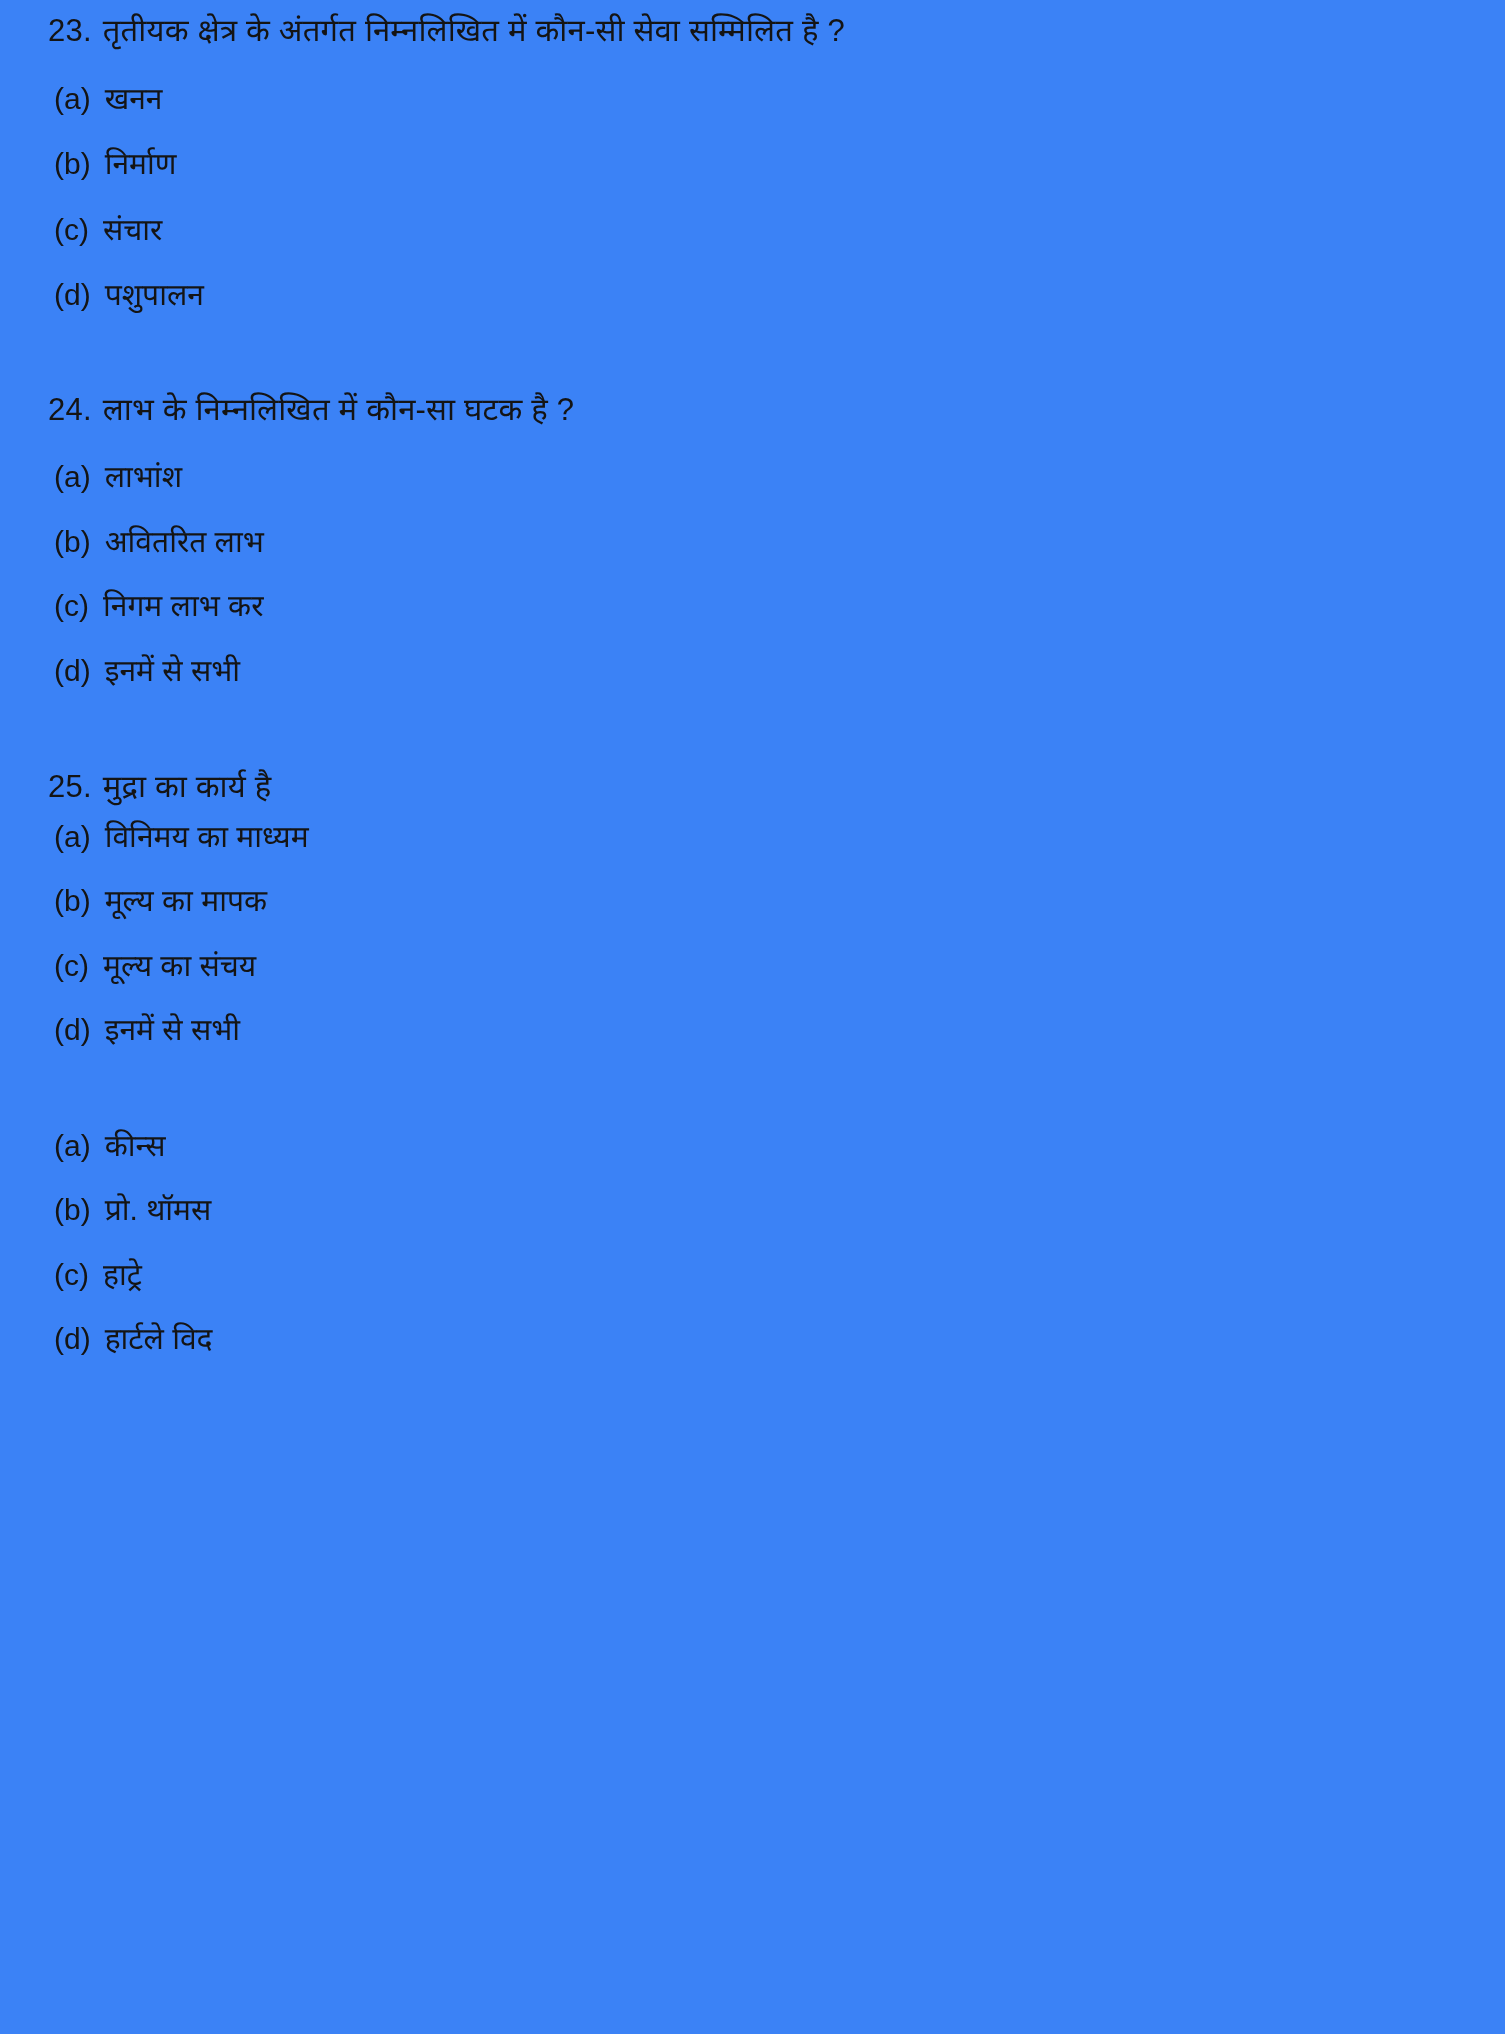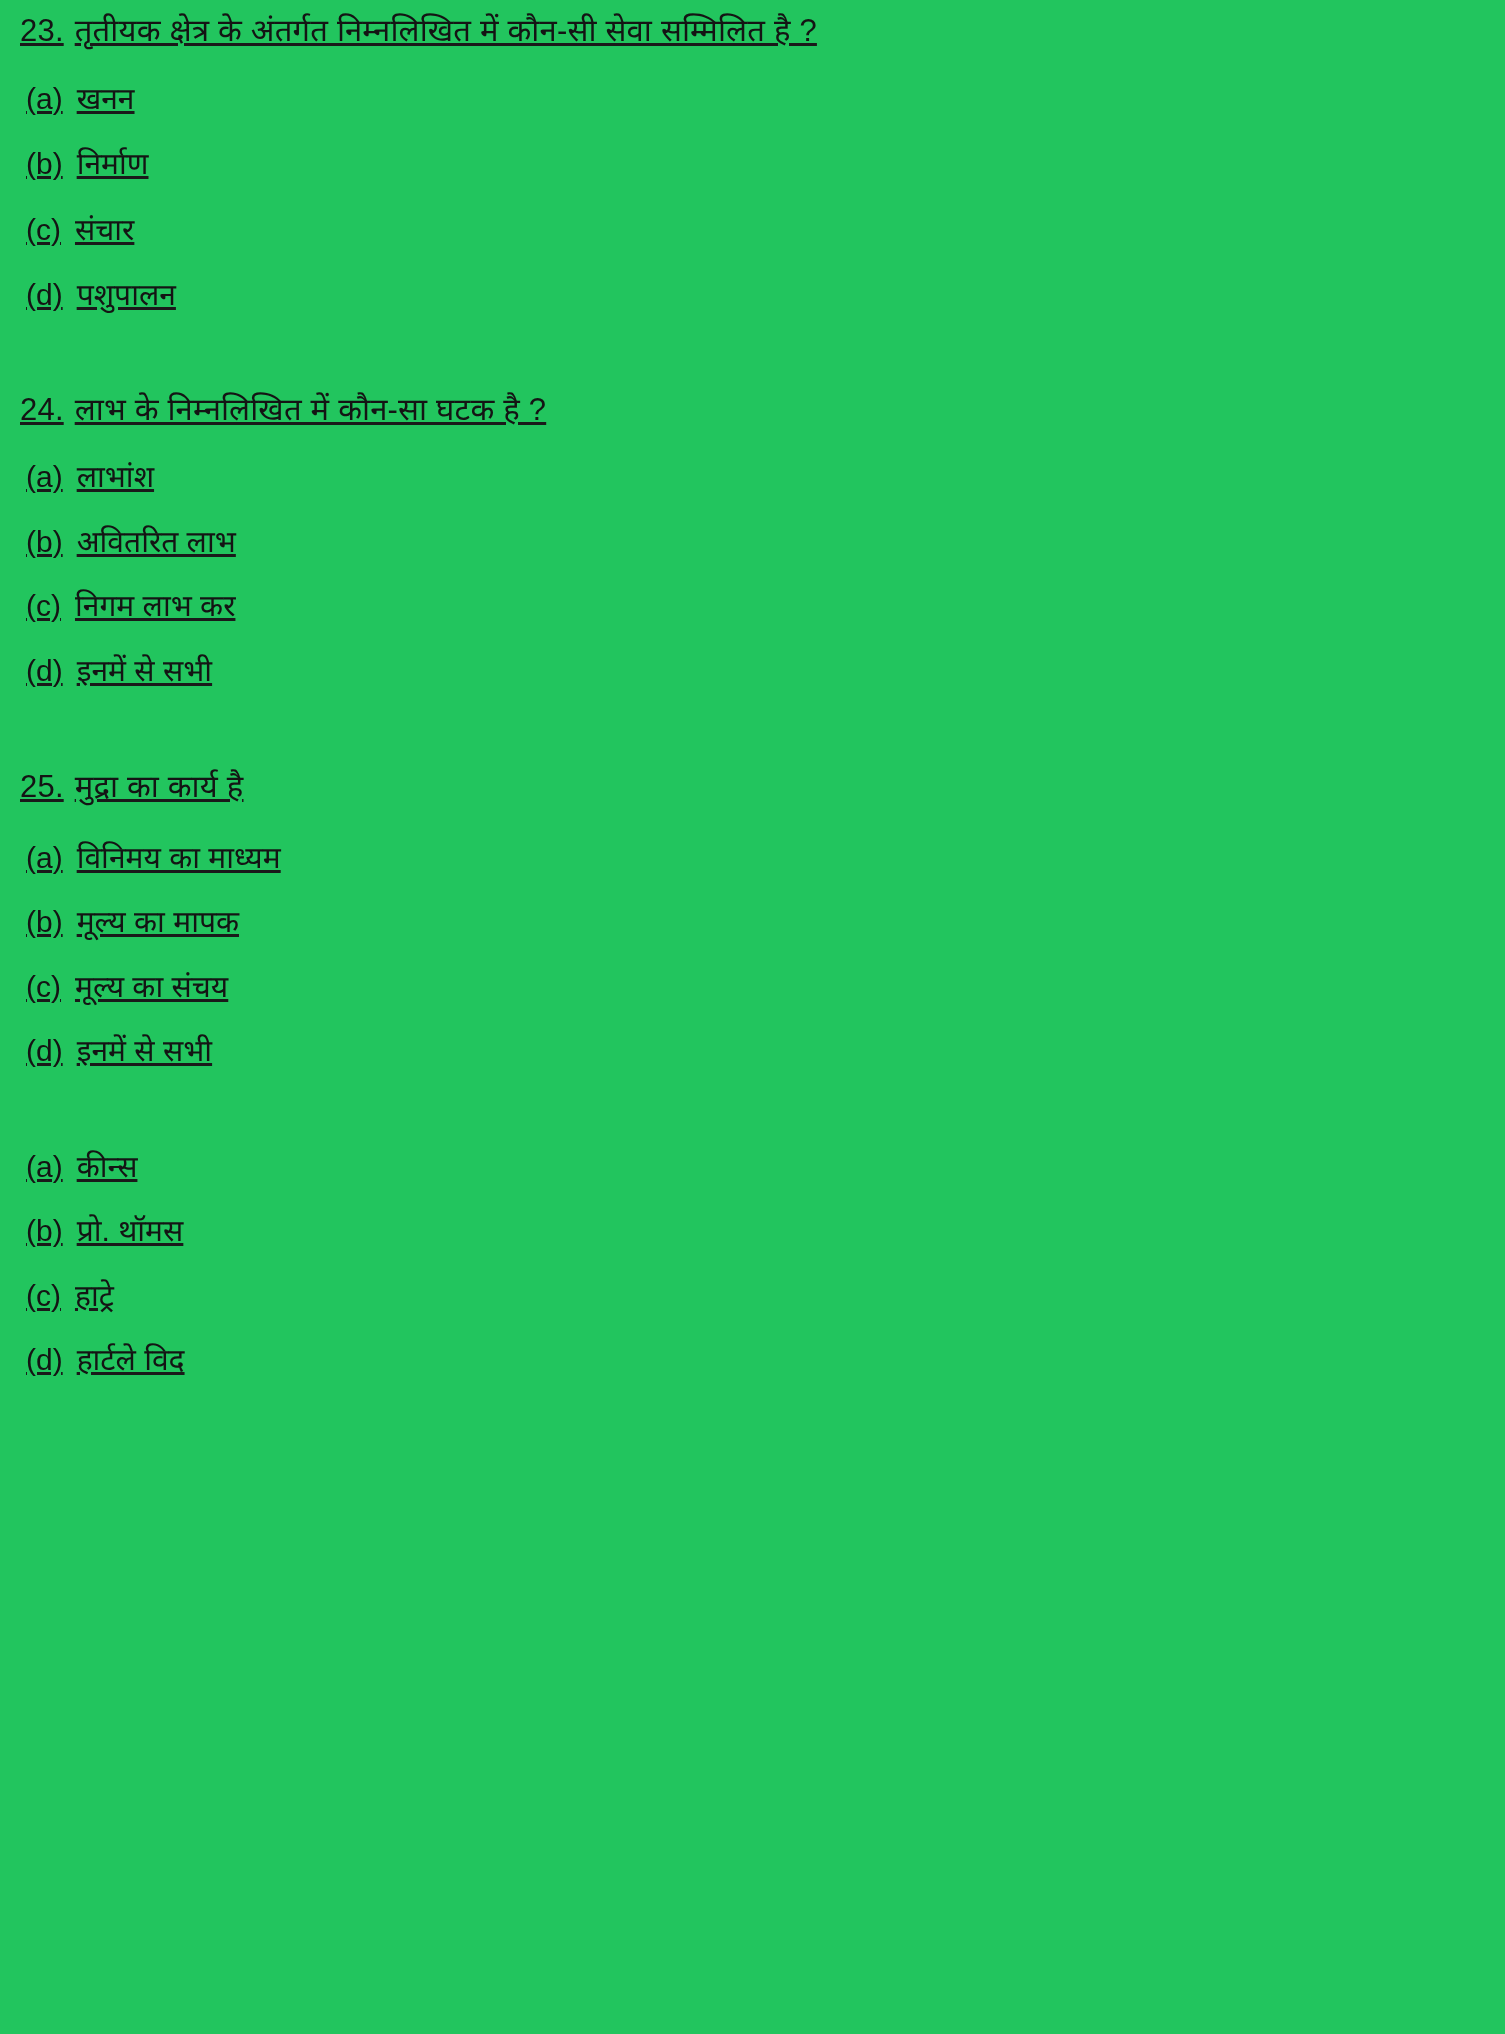"23." .page { background: #22c55e -> #3b82f6; padding: 8px 60px 40px 20px -> 8px 60px 40px 48px; text-decoration: underline -> none }
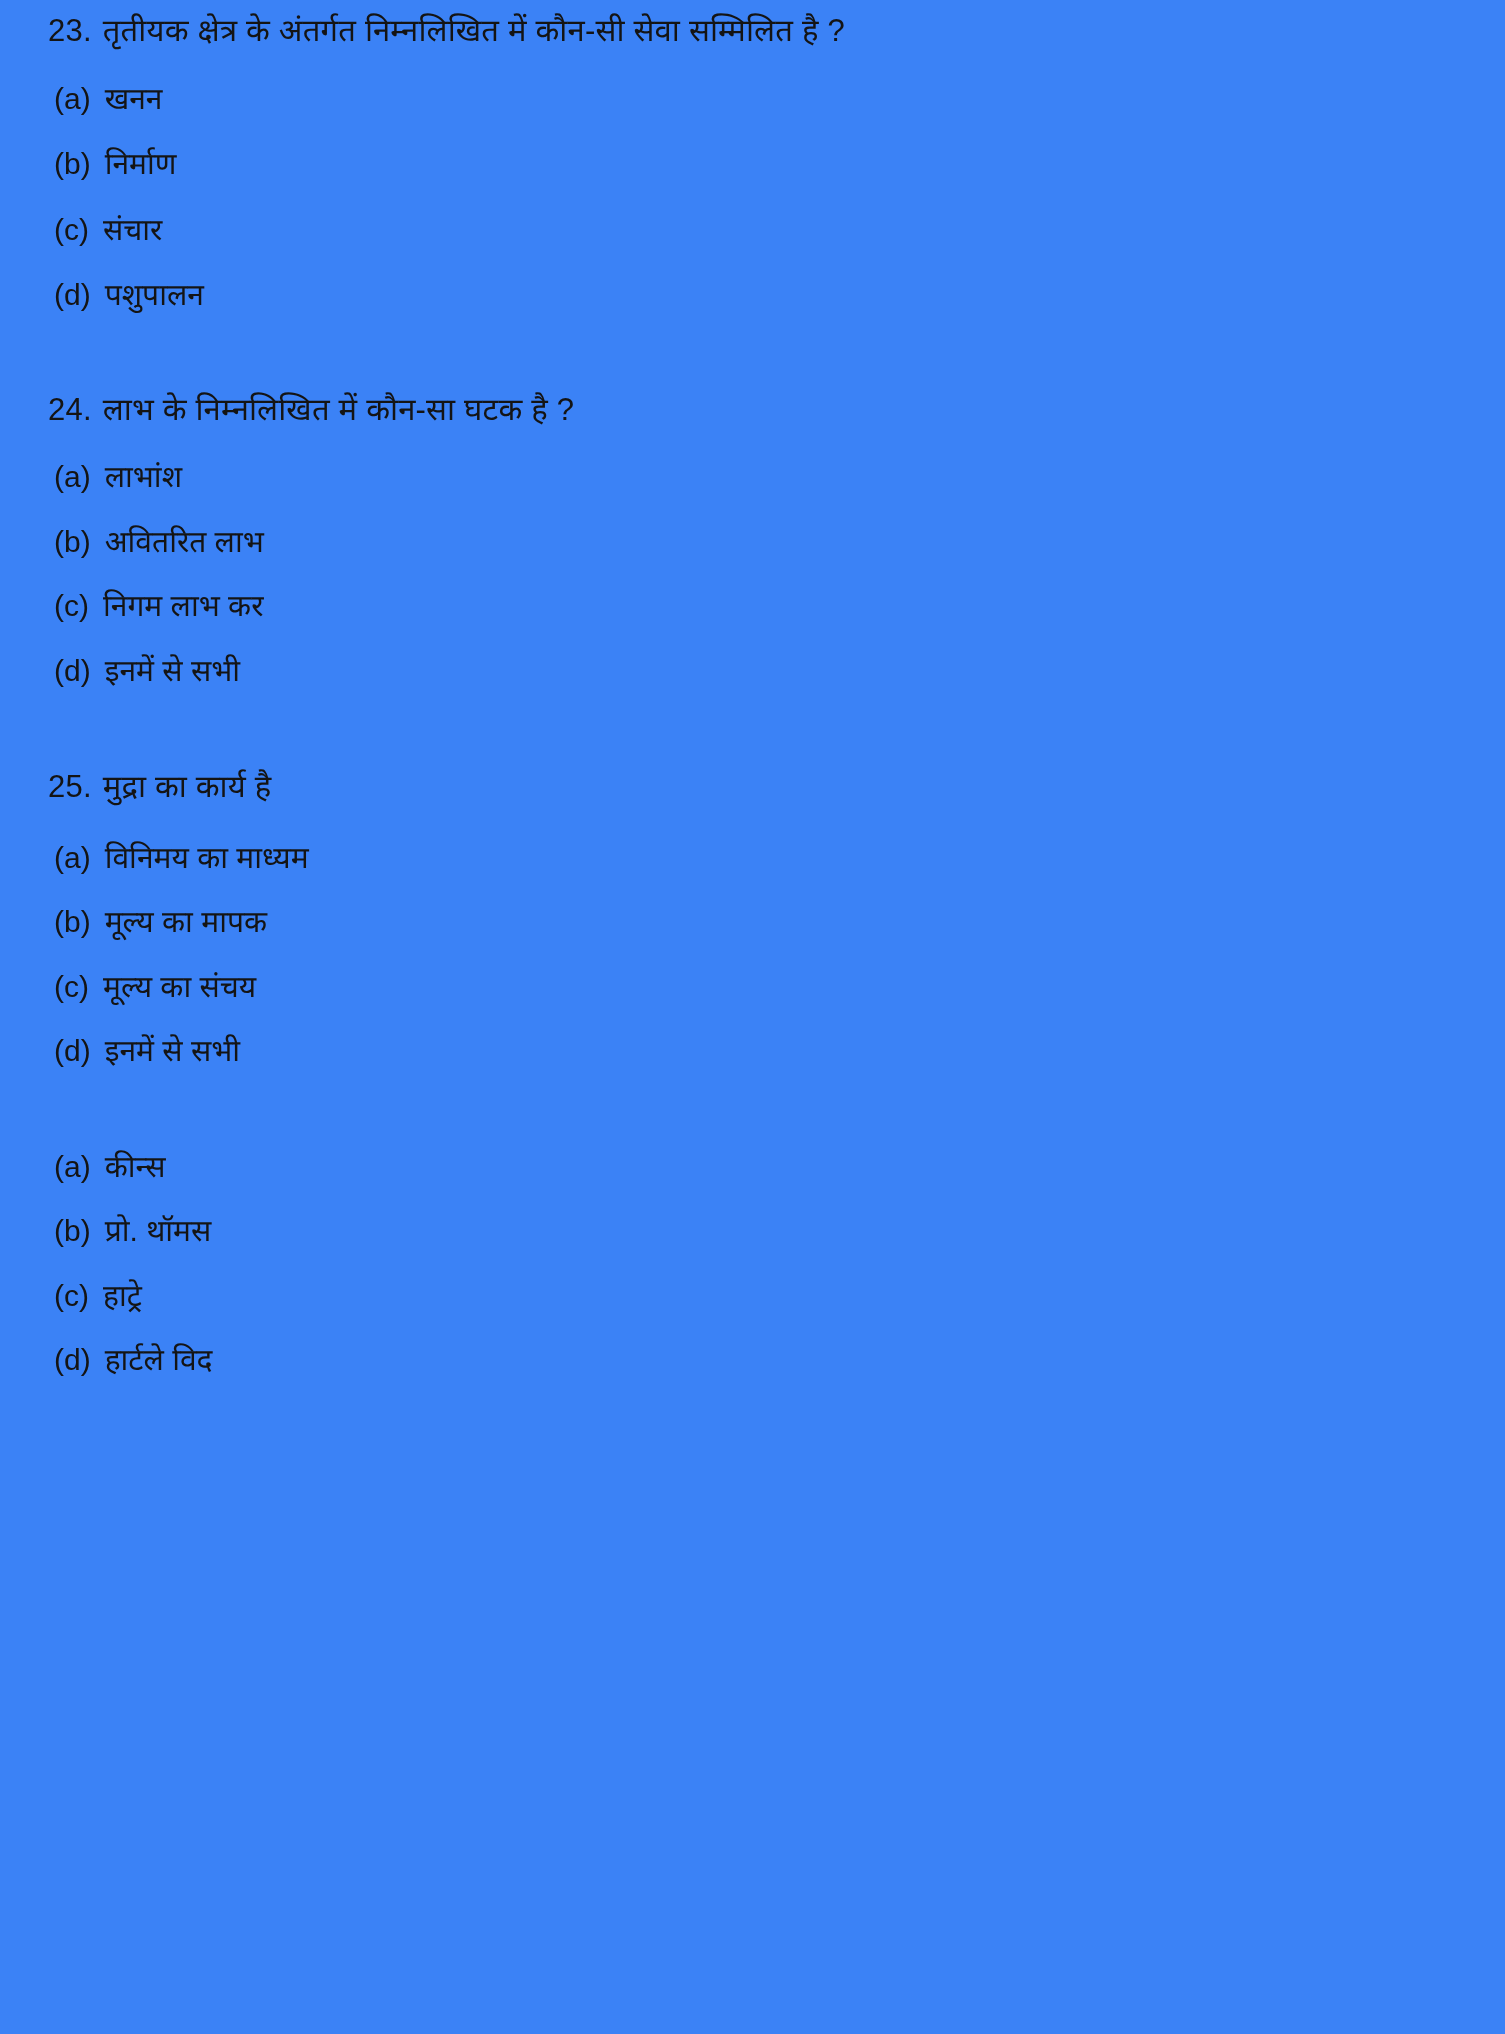"25." .q25 .question-line { margin-bottom: 25px -> 4px }
